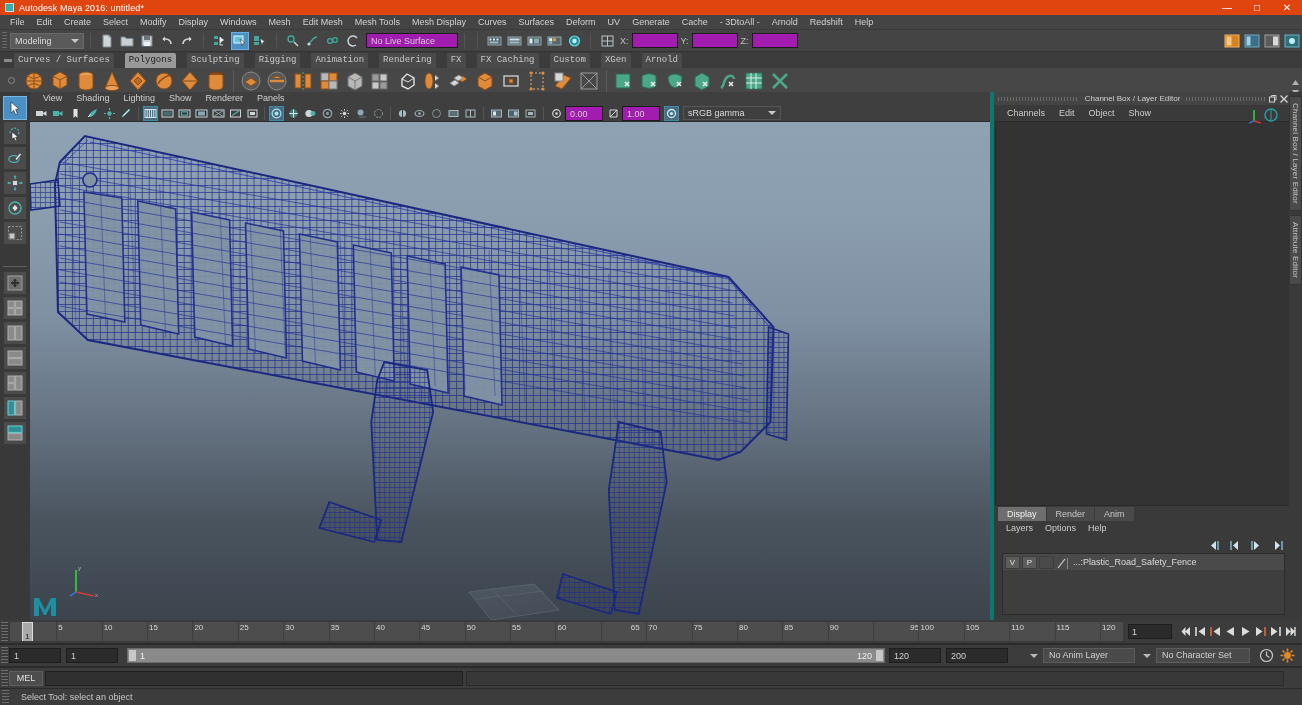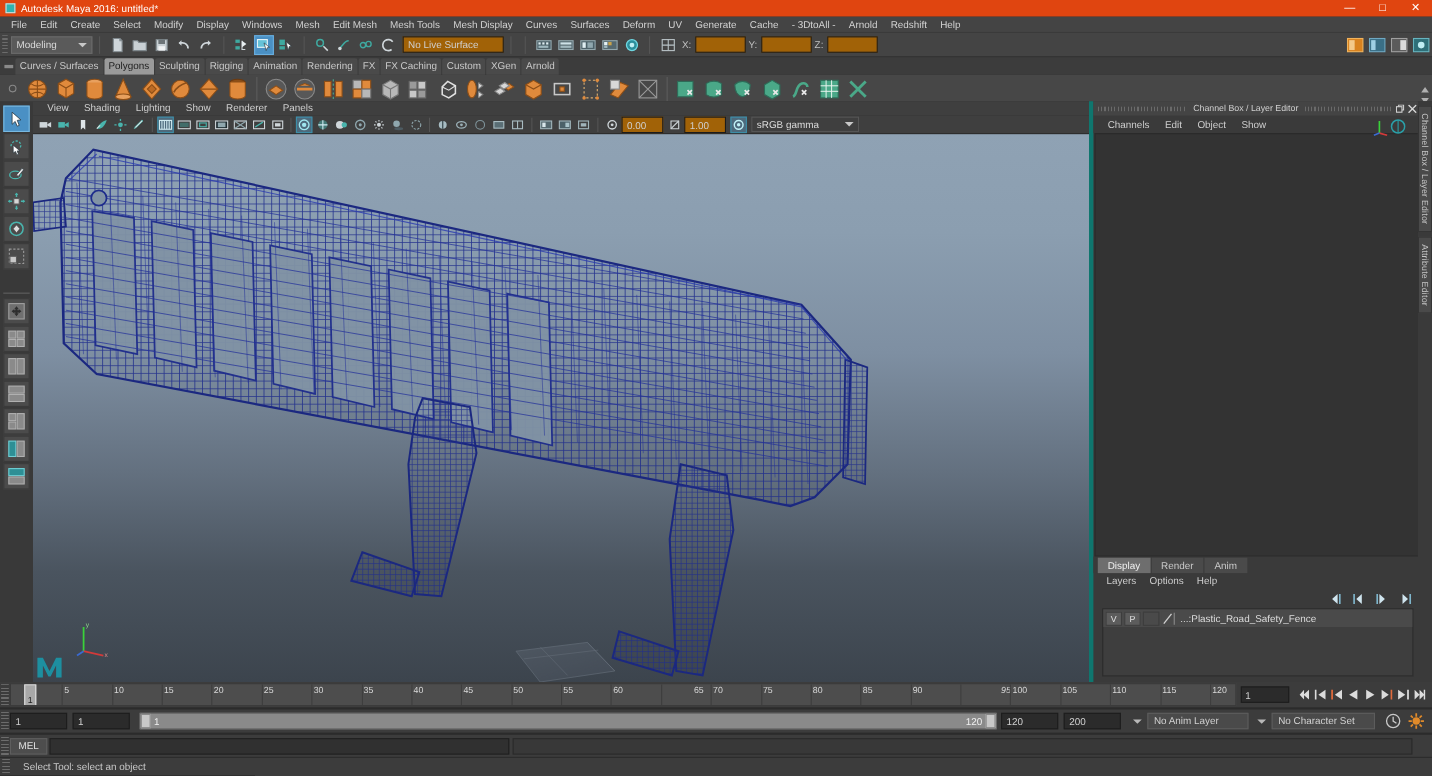"No Live Surface" .txtfield { background: #a16207 -> #a21caf }
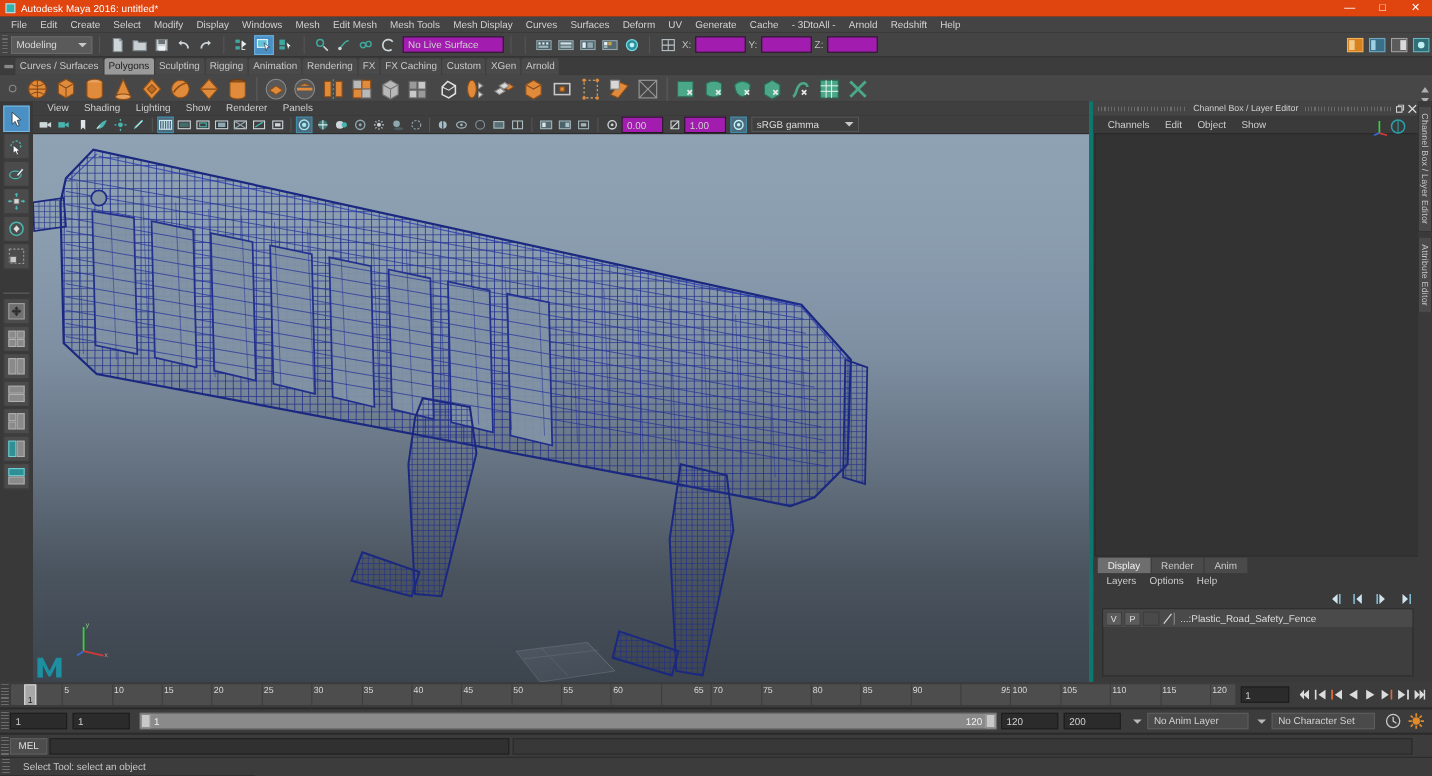"Curves / Surfaces" .shelftab { font-family: none -> Liberation Mono, monospace; margin-right: 1px -> 11px }
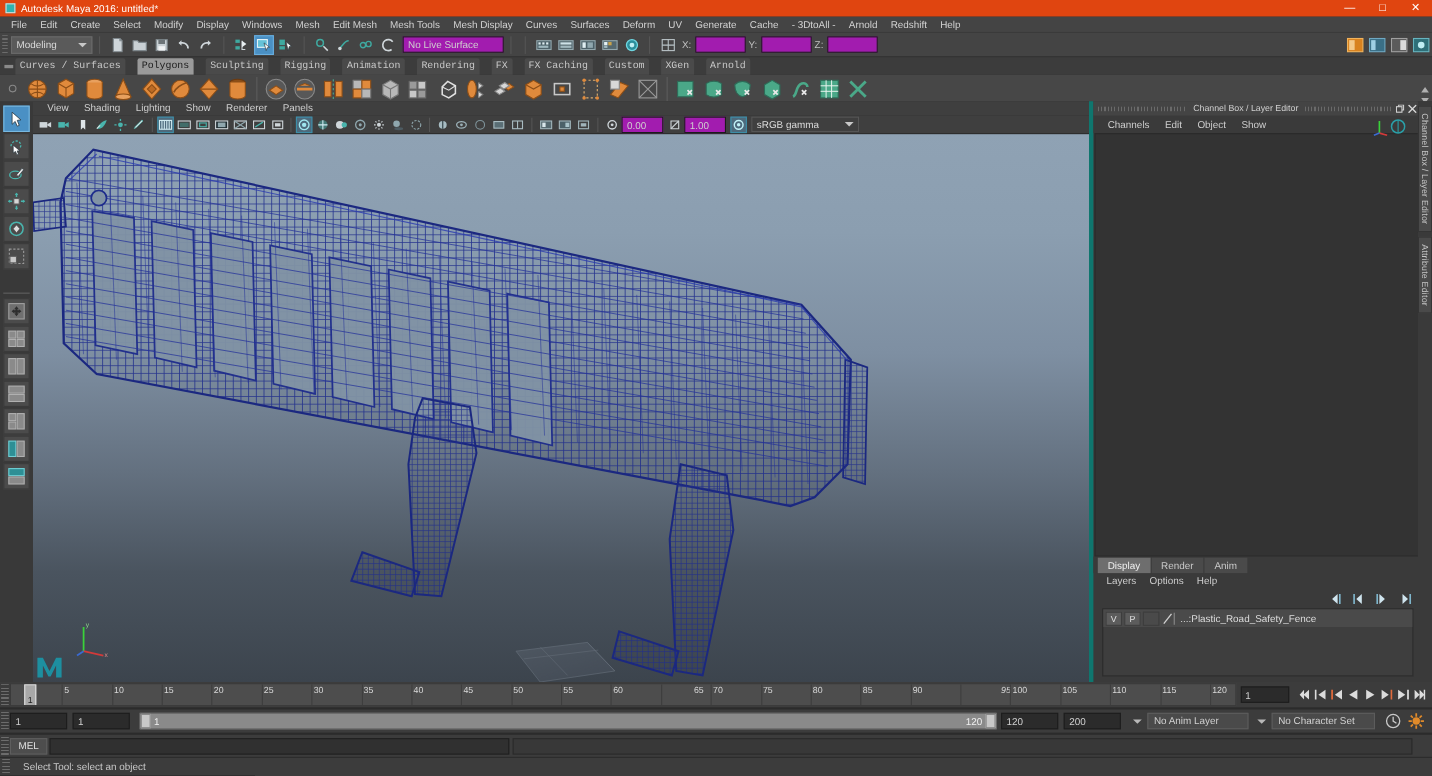"200" div.rg-field { margin-right: 6px -> 17px; width: 52px -> 62px }
